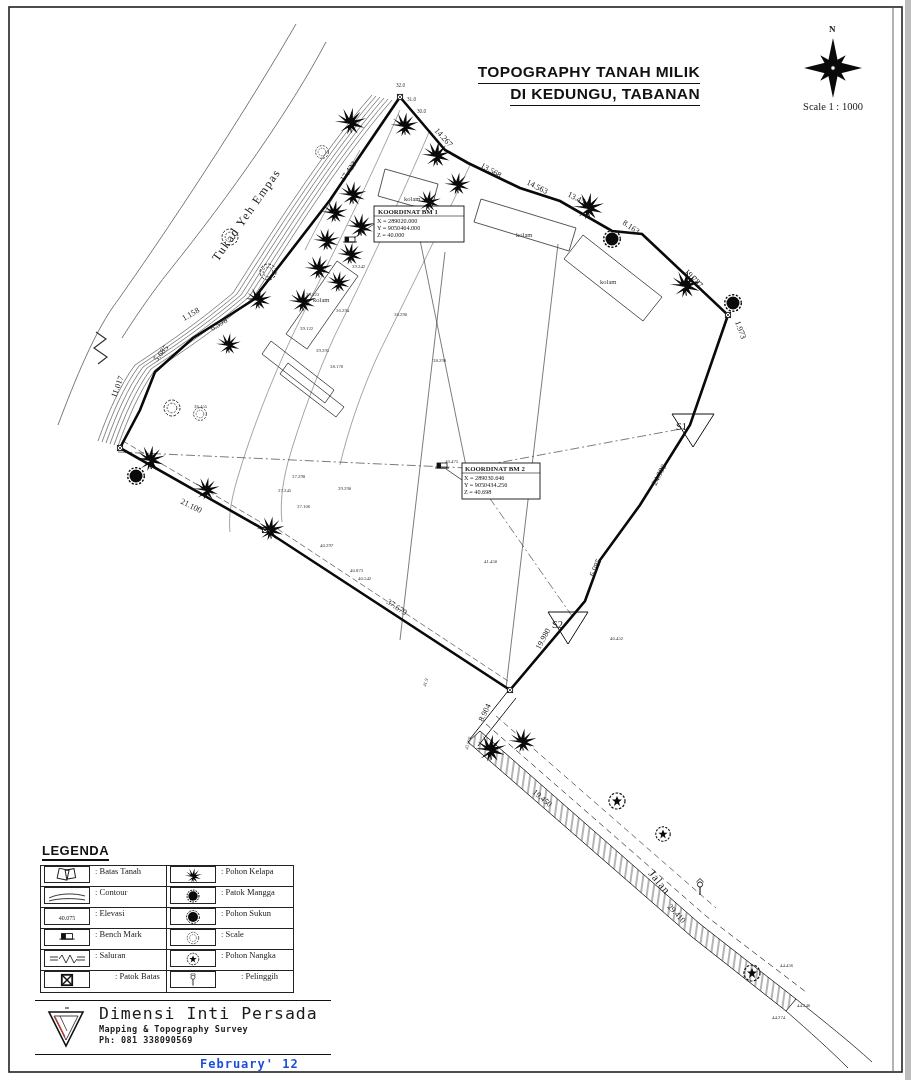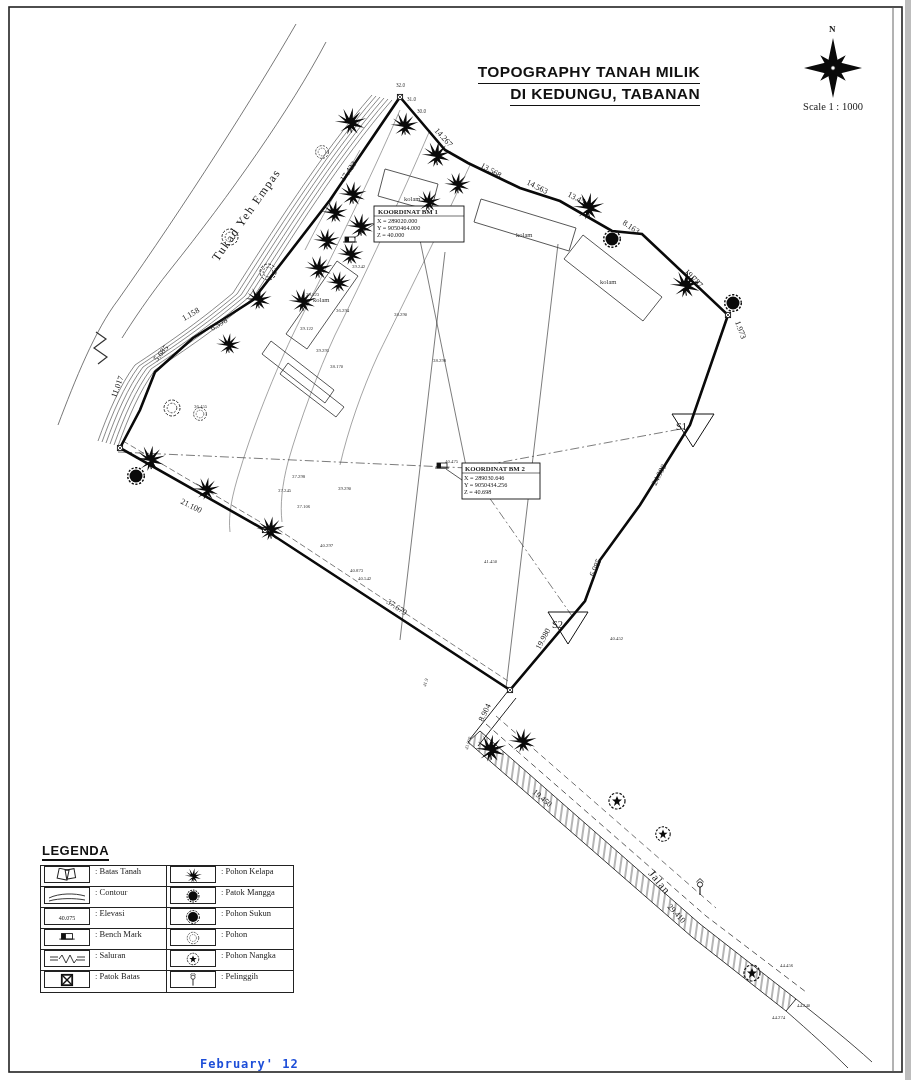": Pohon" span.lbl { text: Pohon -> Scale }
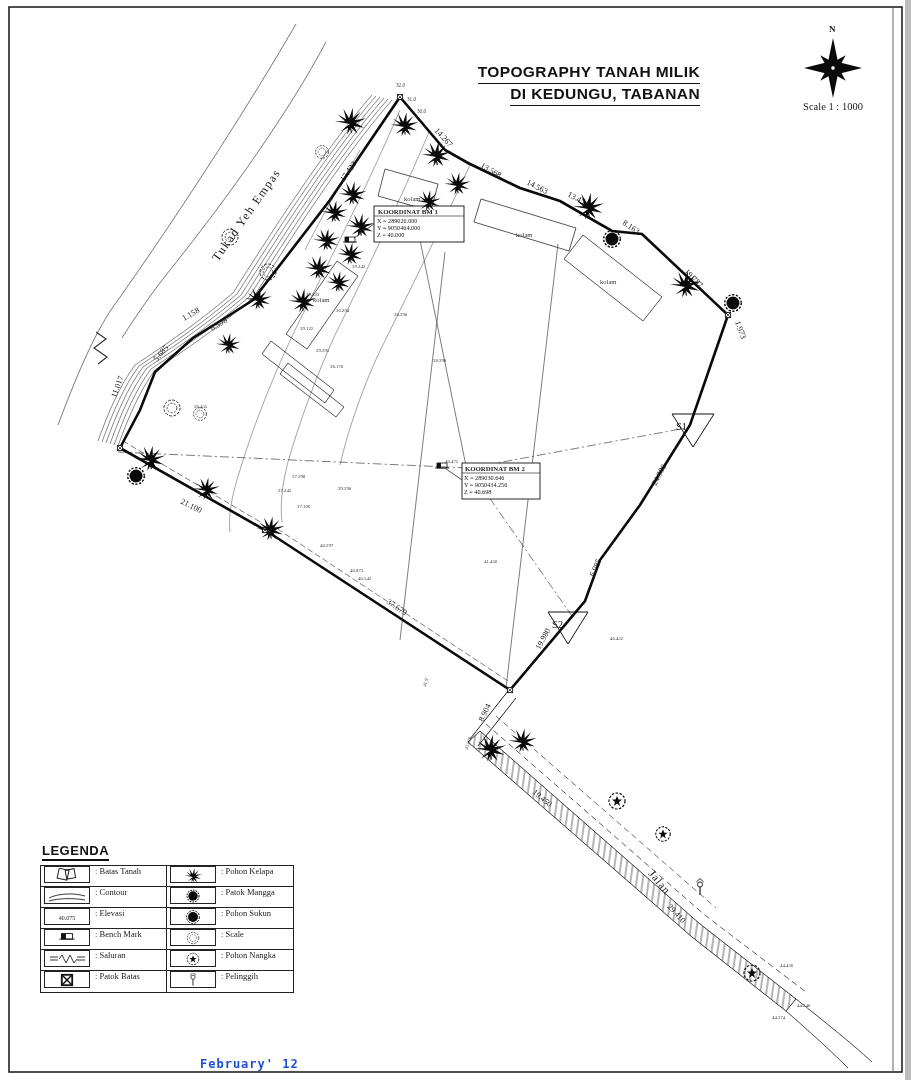": Patok Batas" .lrow:last-child { gap: none -> 20px }
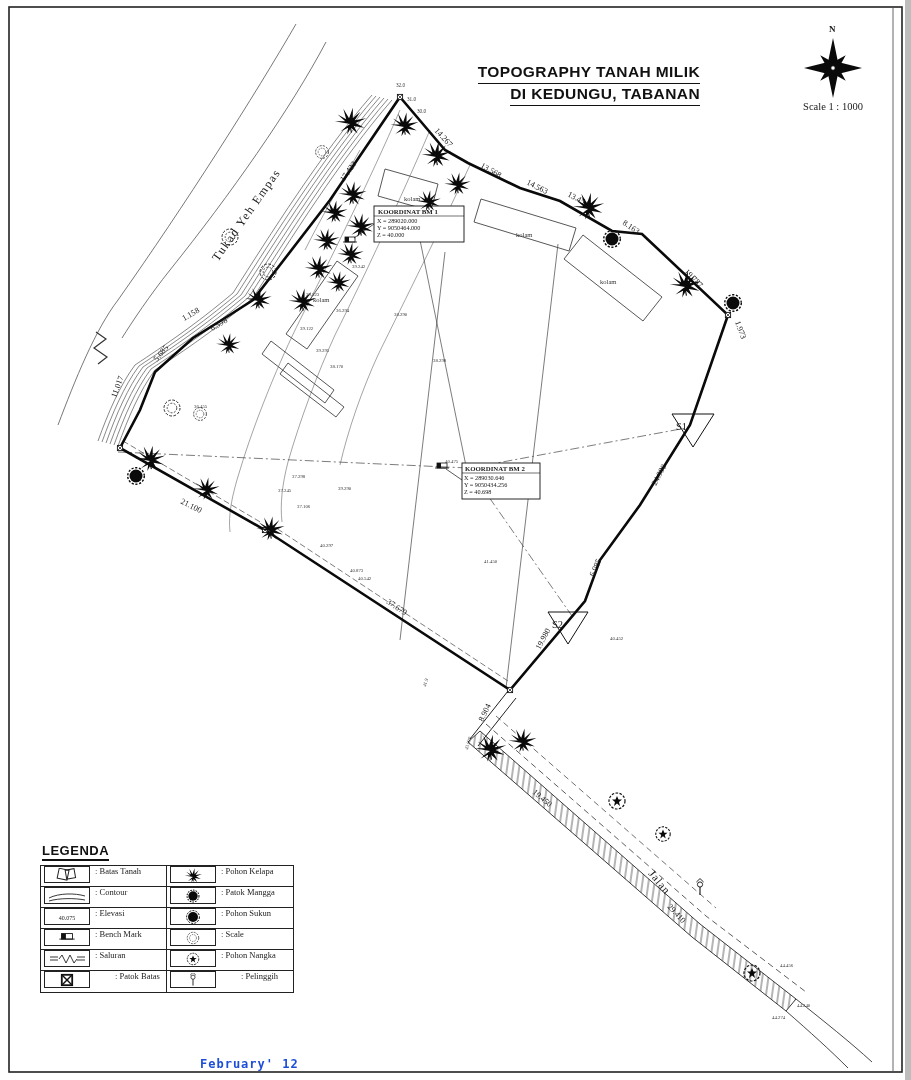"Dimensi Inti Persada" div.company { html: none -> <div> <svg> <polygon></polygon> <polygon></polygon> <line></line> <line></line> <line></line> </svg> <div> <div>Dimensi Inti Persada</div> <div>Mapping &amp; Topography Survey</div> <div>Ph: 081 338090569</div> </div> </div> }
